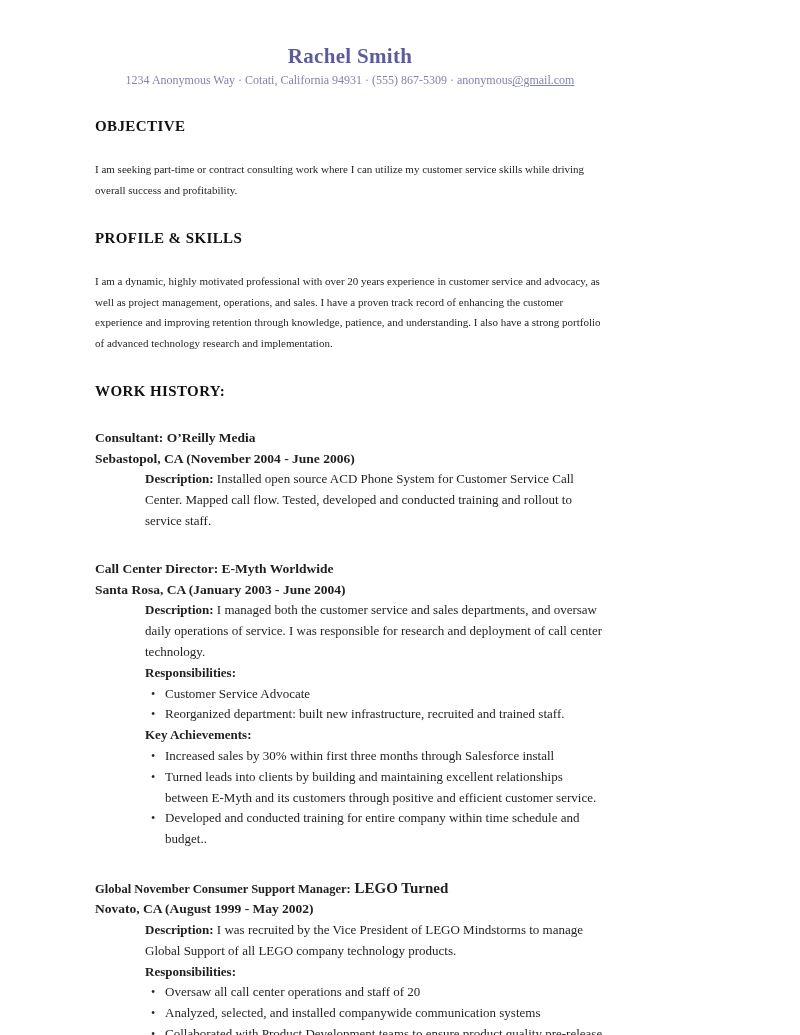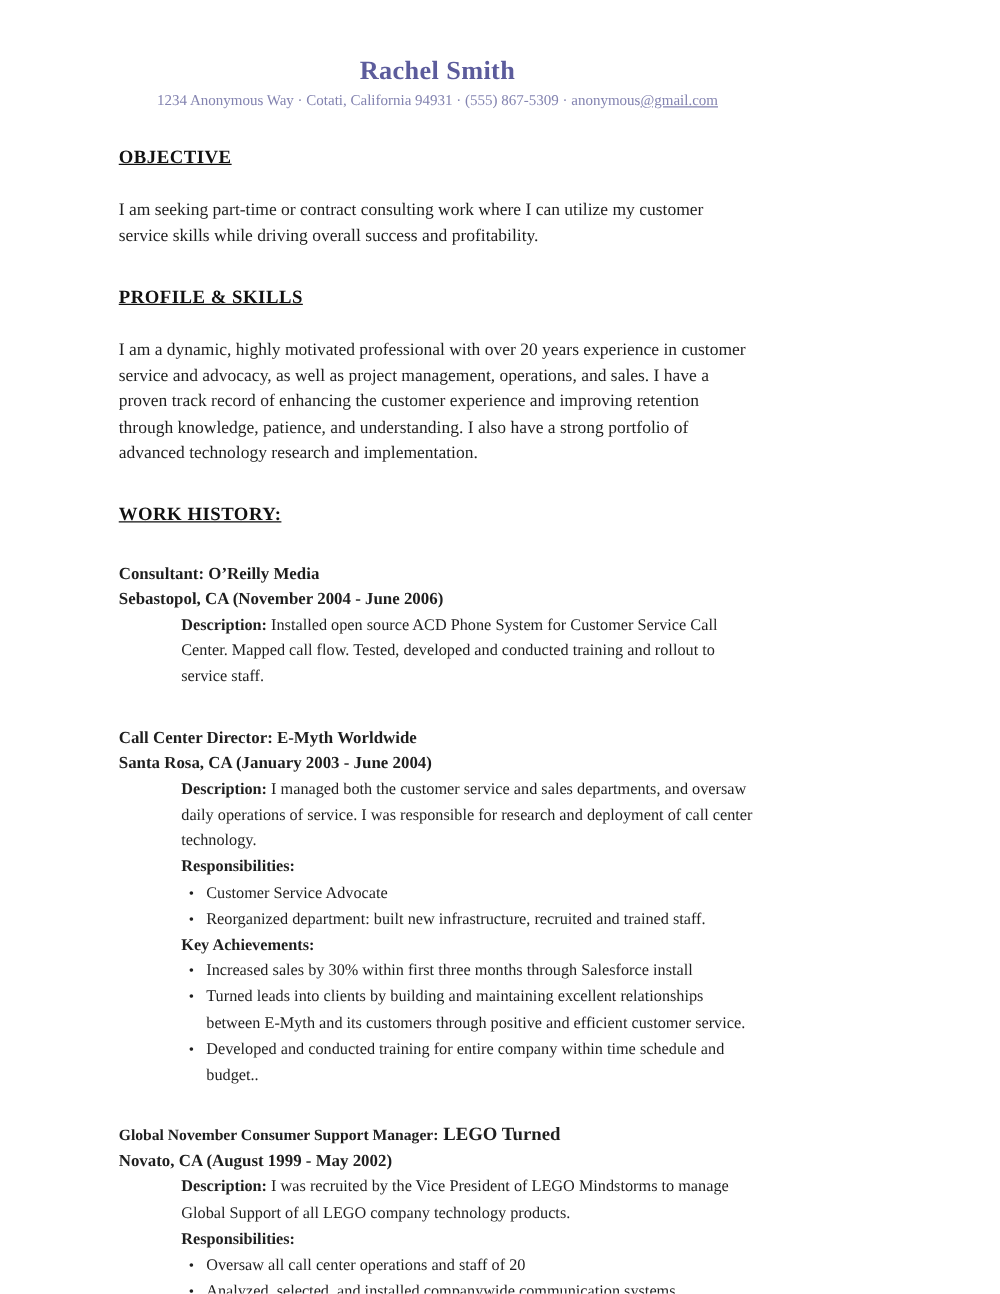"OBJECTIVE" h2.sec { text-decoration: underline -> none }
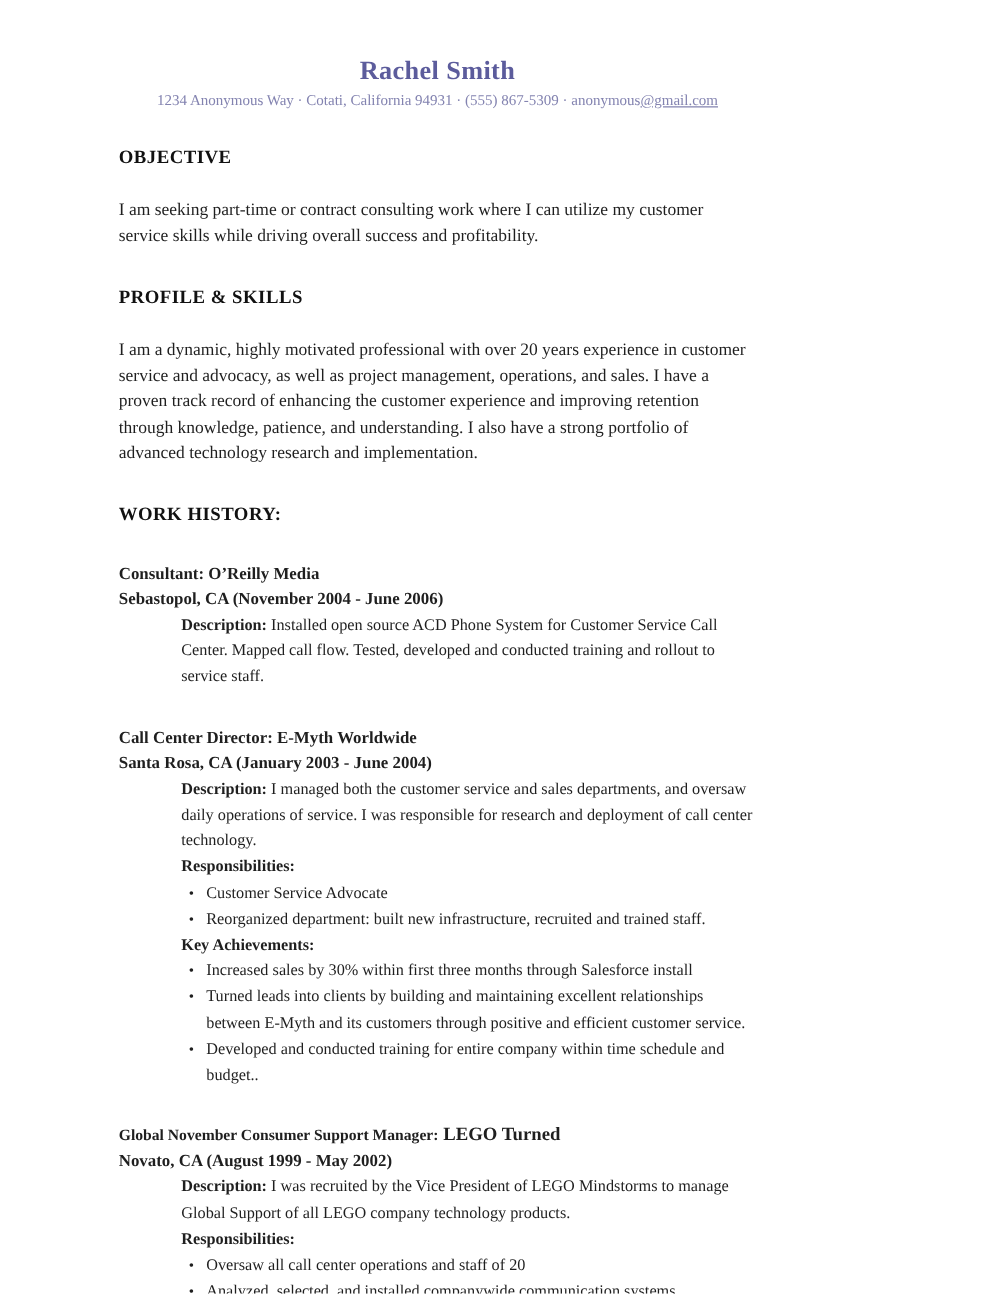"I am seeking part-time or" p.body { font-size: 14px -> 11px }
